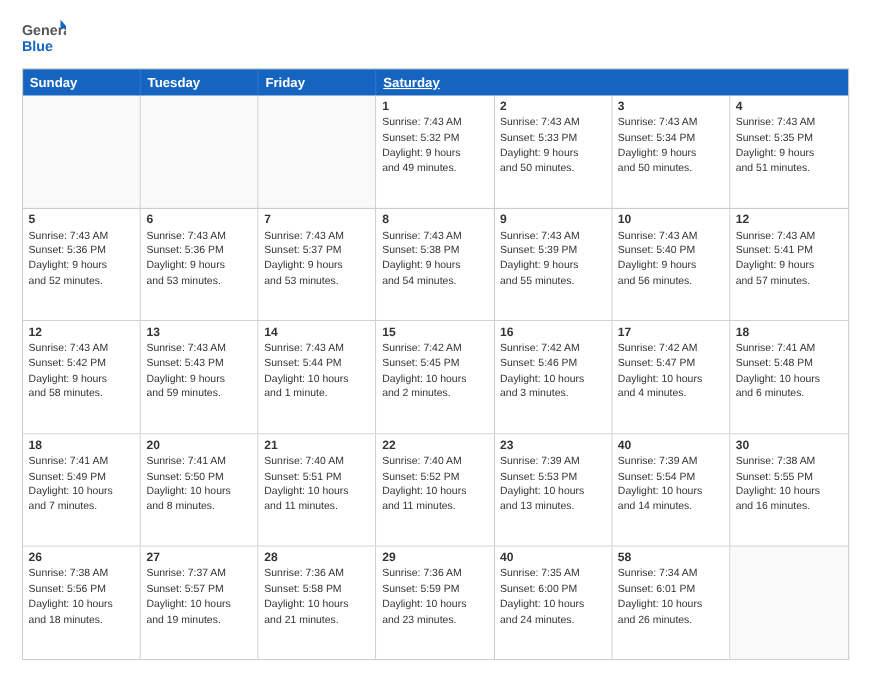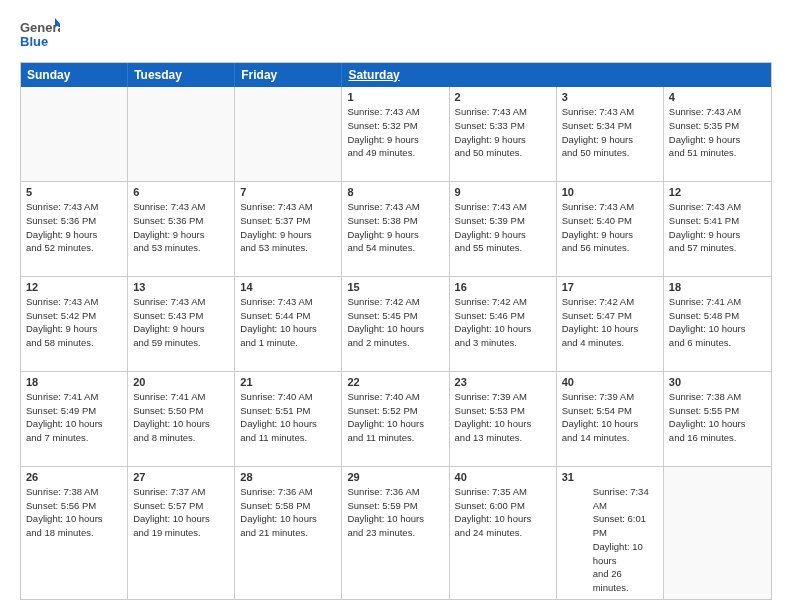"31" span.day-num { text: 31 -> 58 }
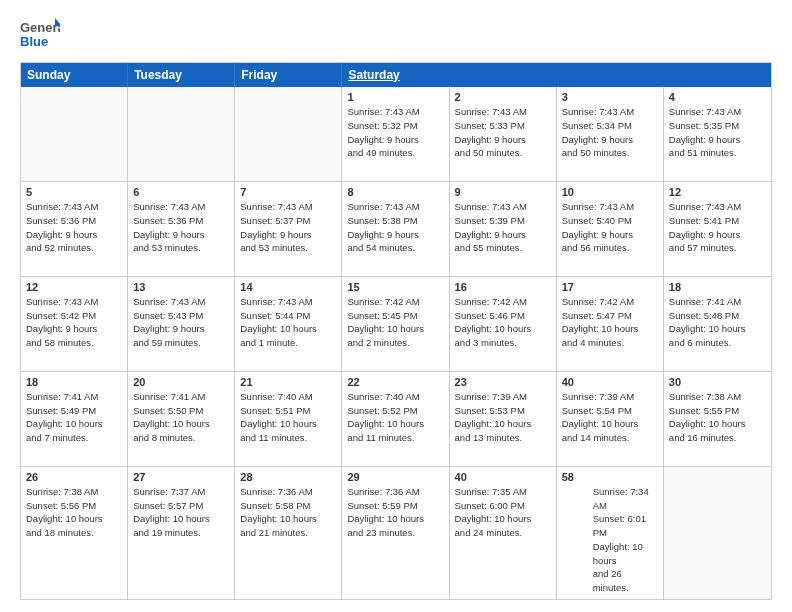"Sunrise: 7:34 AM" div.day-info { margin-left: 31px -> none }
